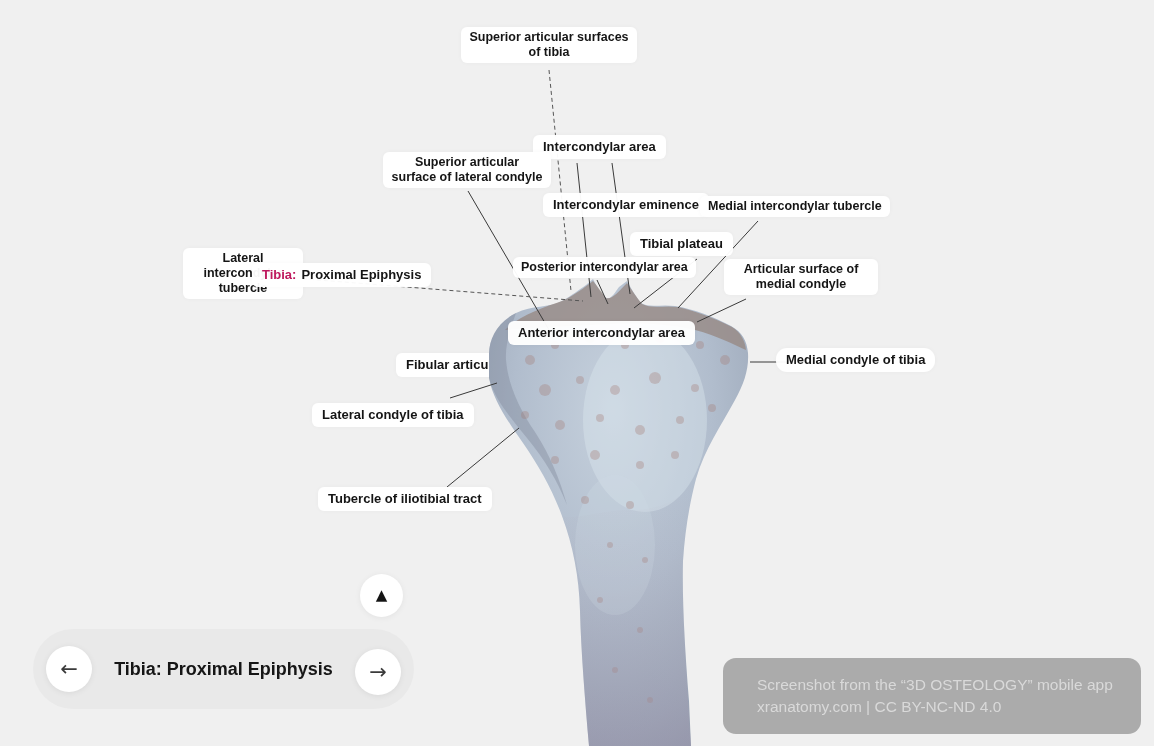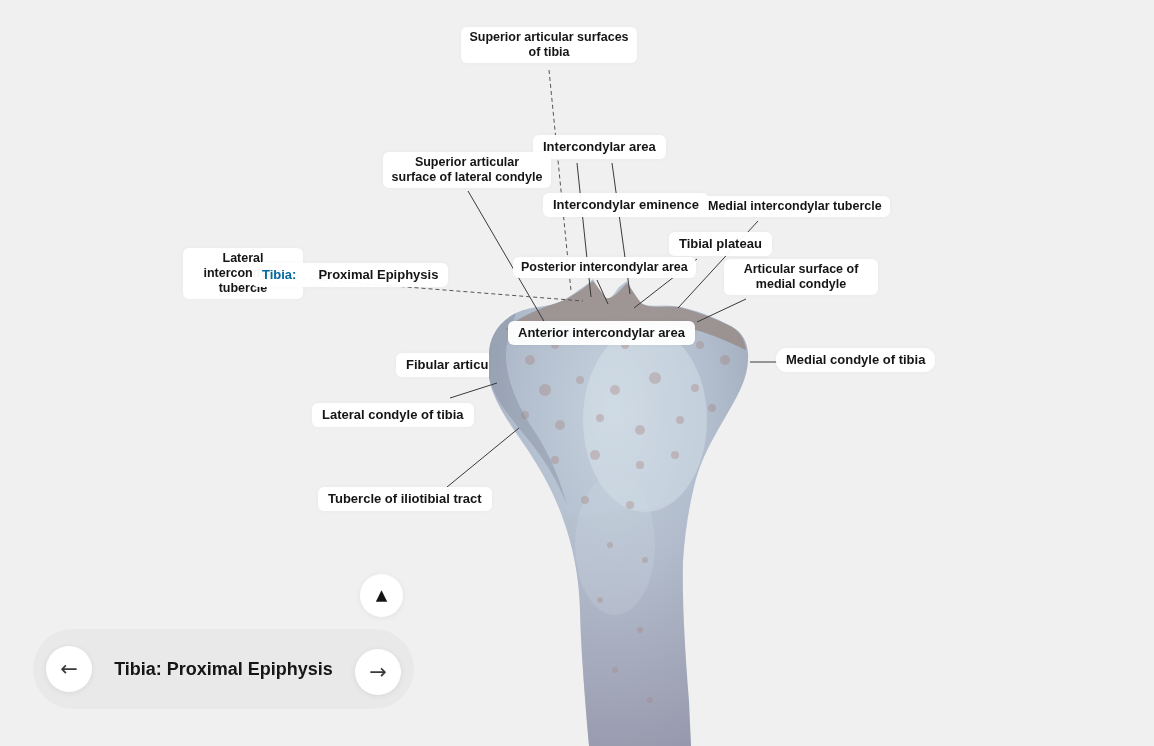"Tibial plateau" div.lbl { left: 669px -> 630px }
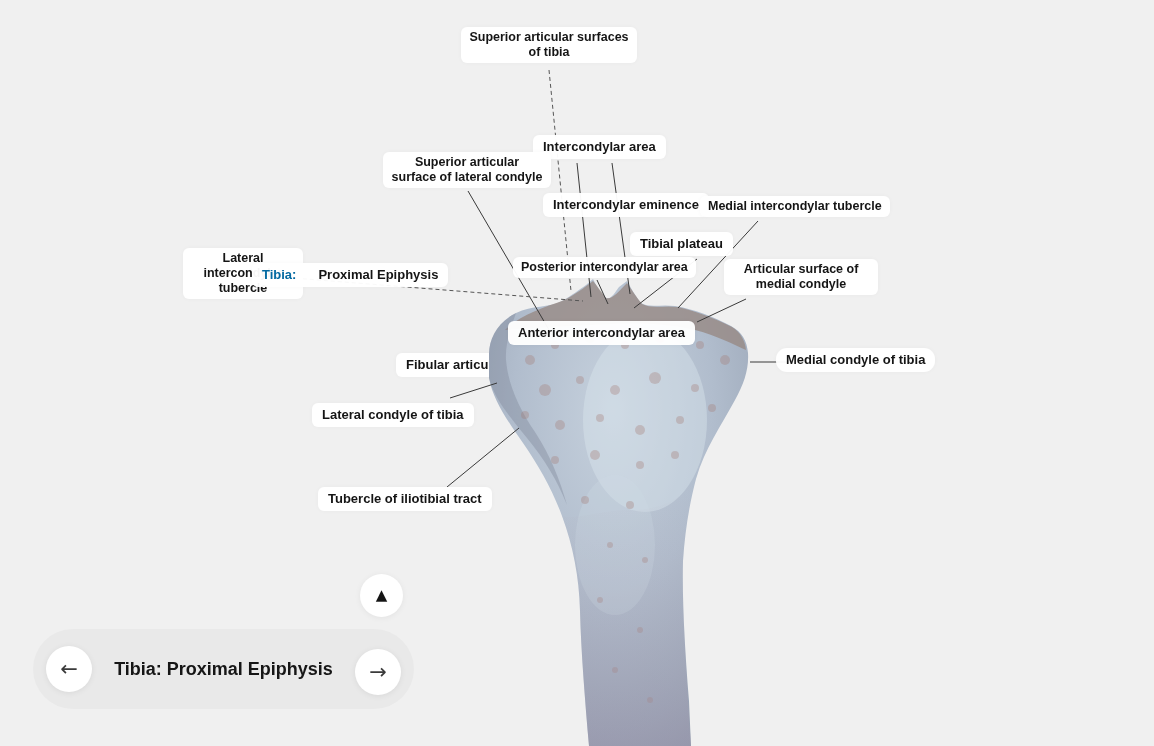"Tibia:" .sel-prefix { color: #0369a1 -> #be185d; margin-right: 22px -> 5px }
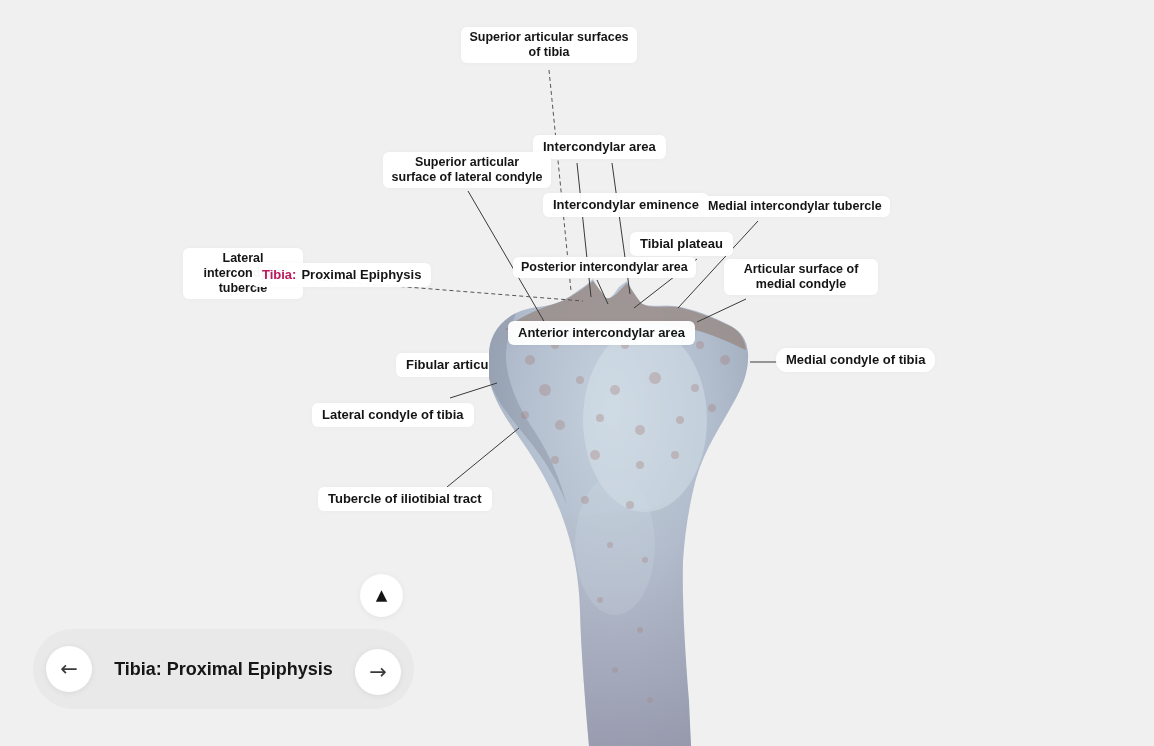"Screenshot from the “3D OSTEOLOGY”" div.credit { html: none -> <div> <div>Screenshot from the “3D OSTEOLOGY” mobile app</div> <div>xranatomy.com | CC BY-NC-ND 4.0</div> </div> }
